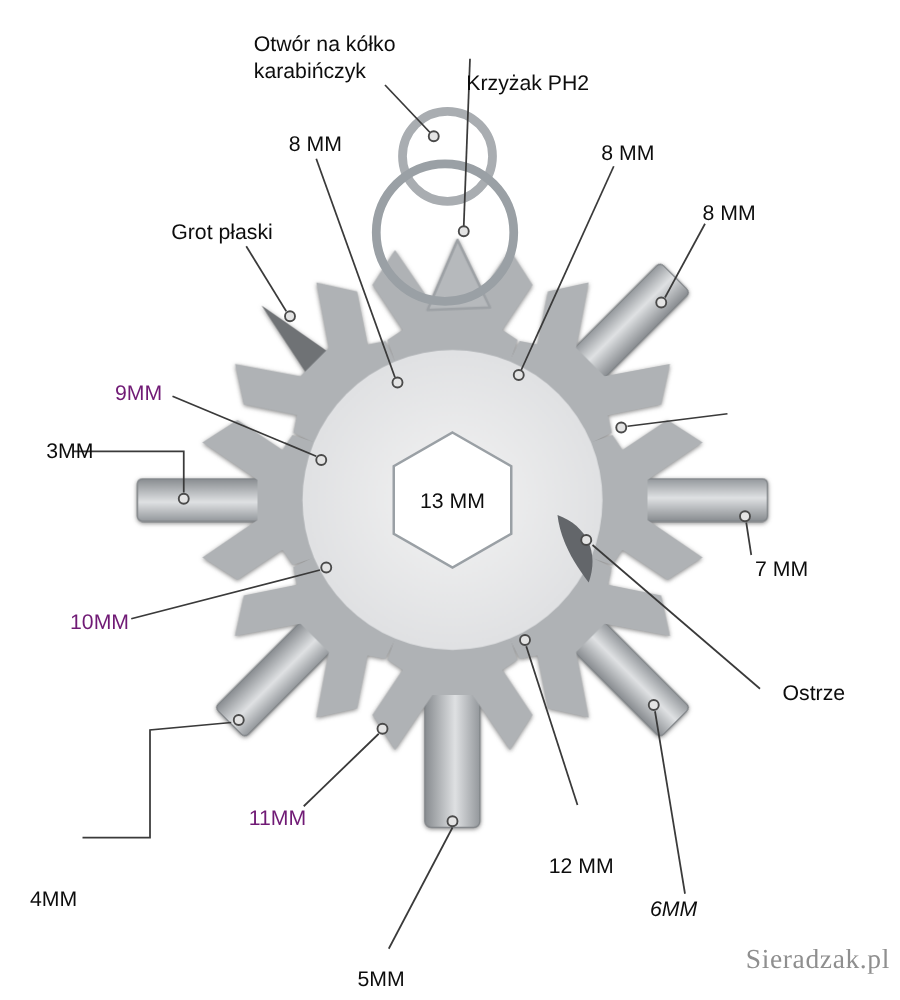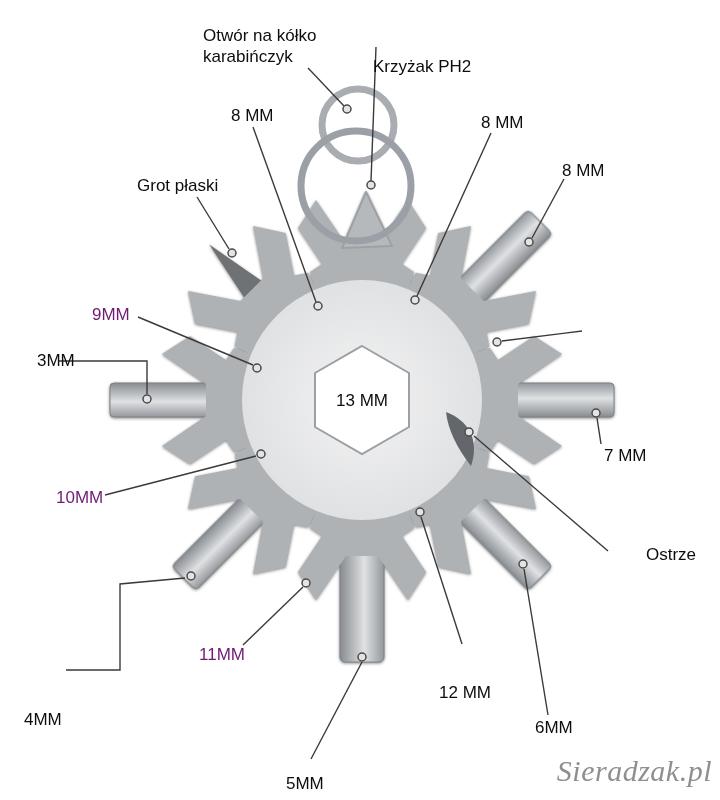"Ostrze" div.lbl { left: 646px -> 626px }
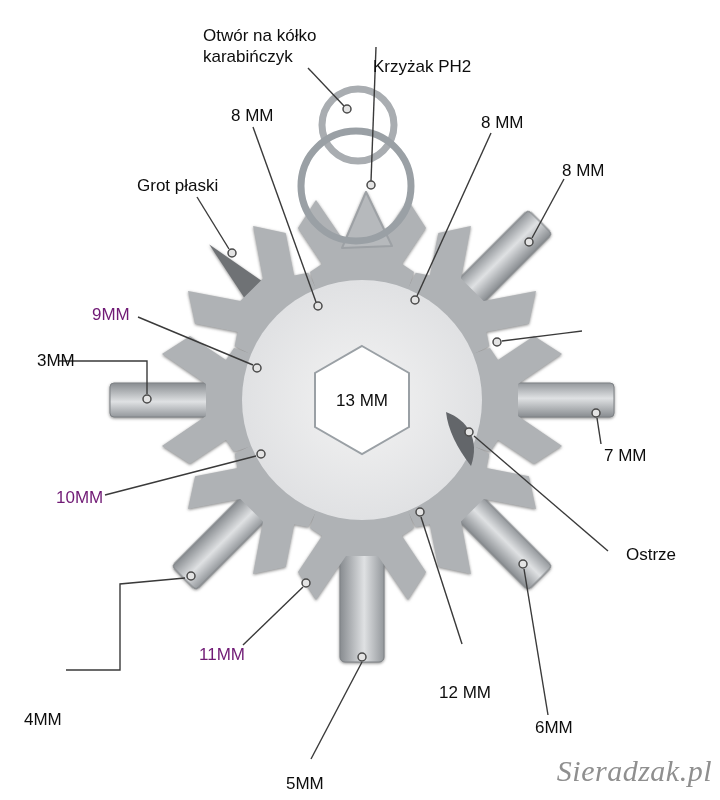"6MM" div.lbl { font-style: none -> italic; left: 535px -> 520px }
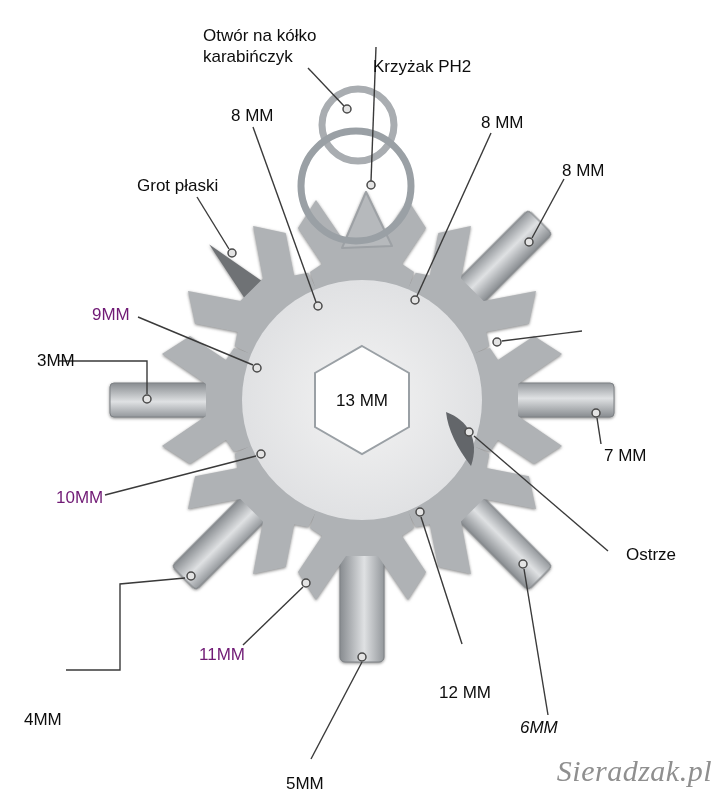"Sieradzak.pl" .watermark { font-size: 30px -> 22px; font-style: italic -> none }
